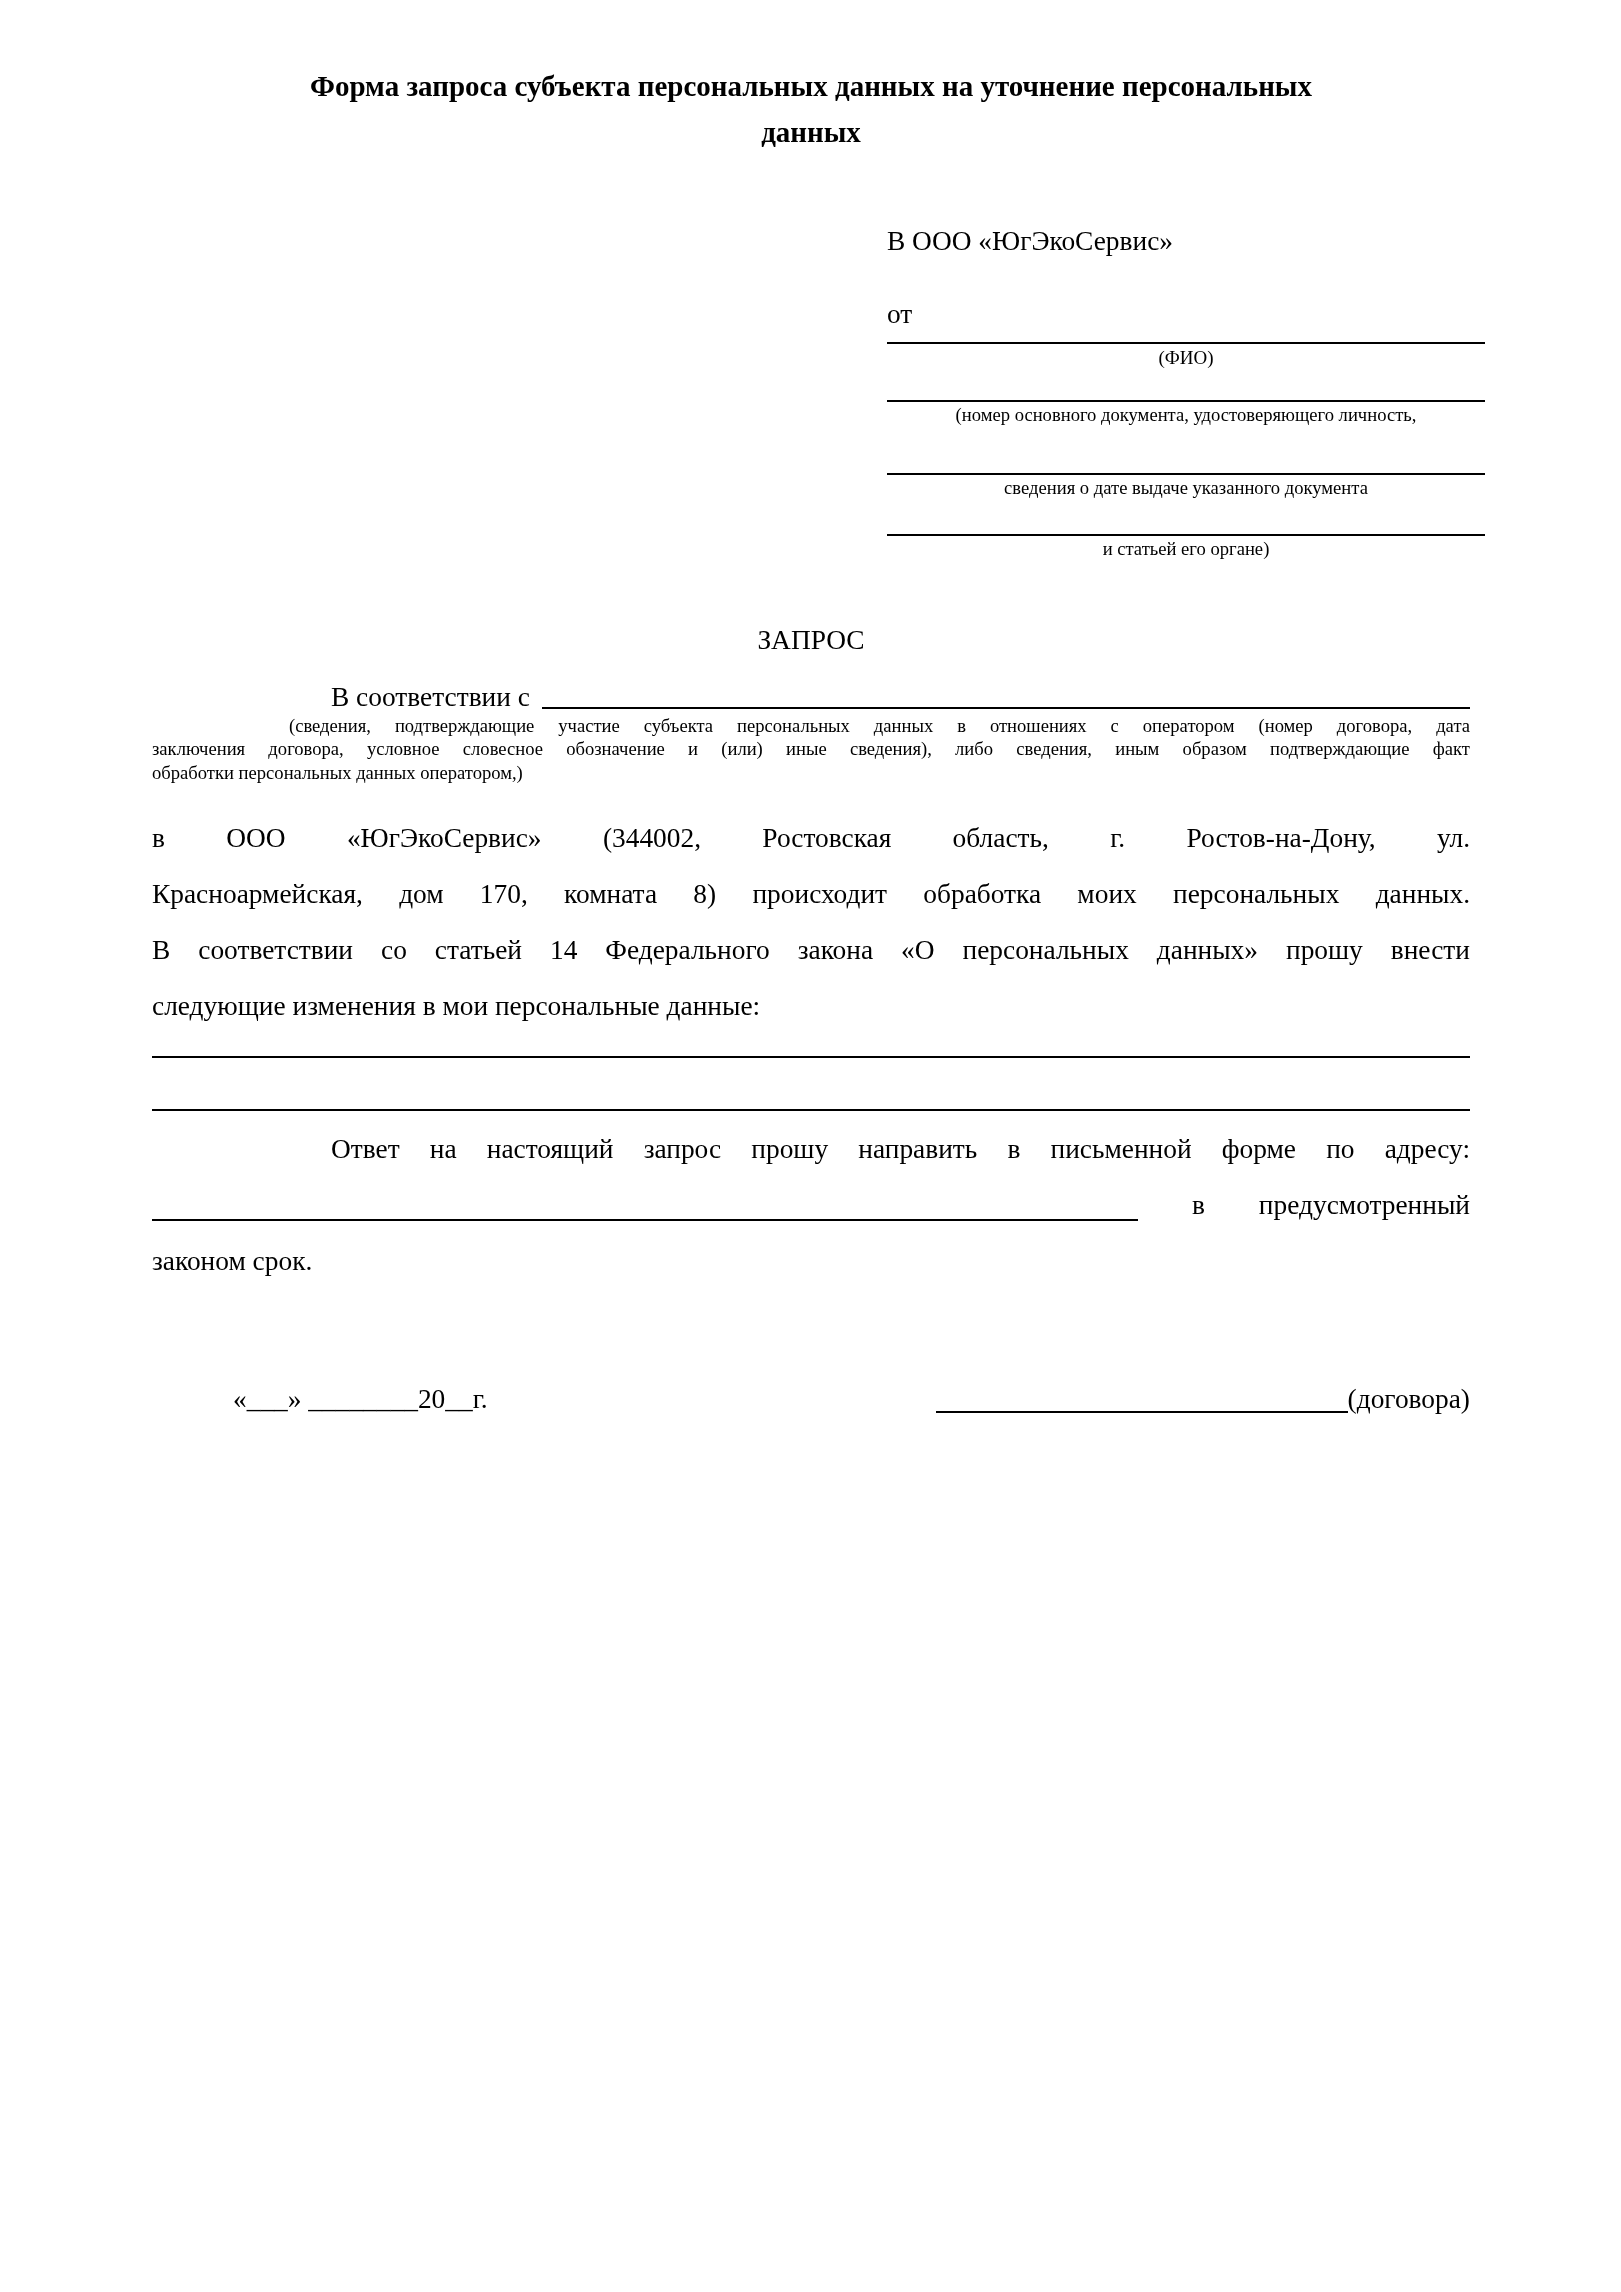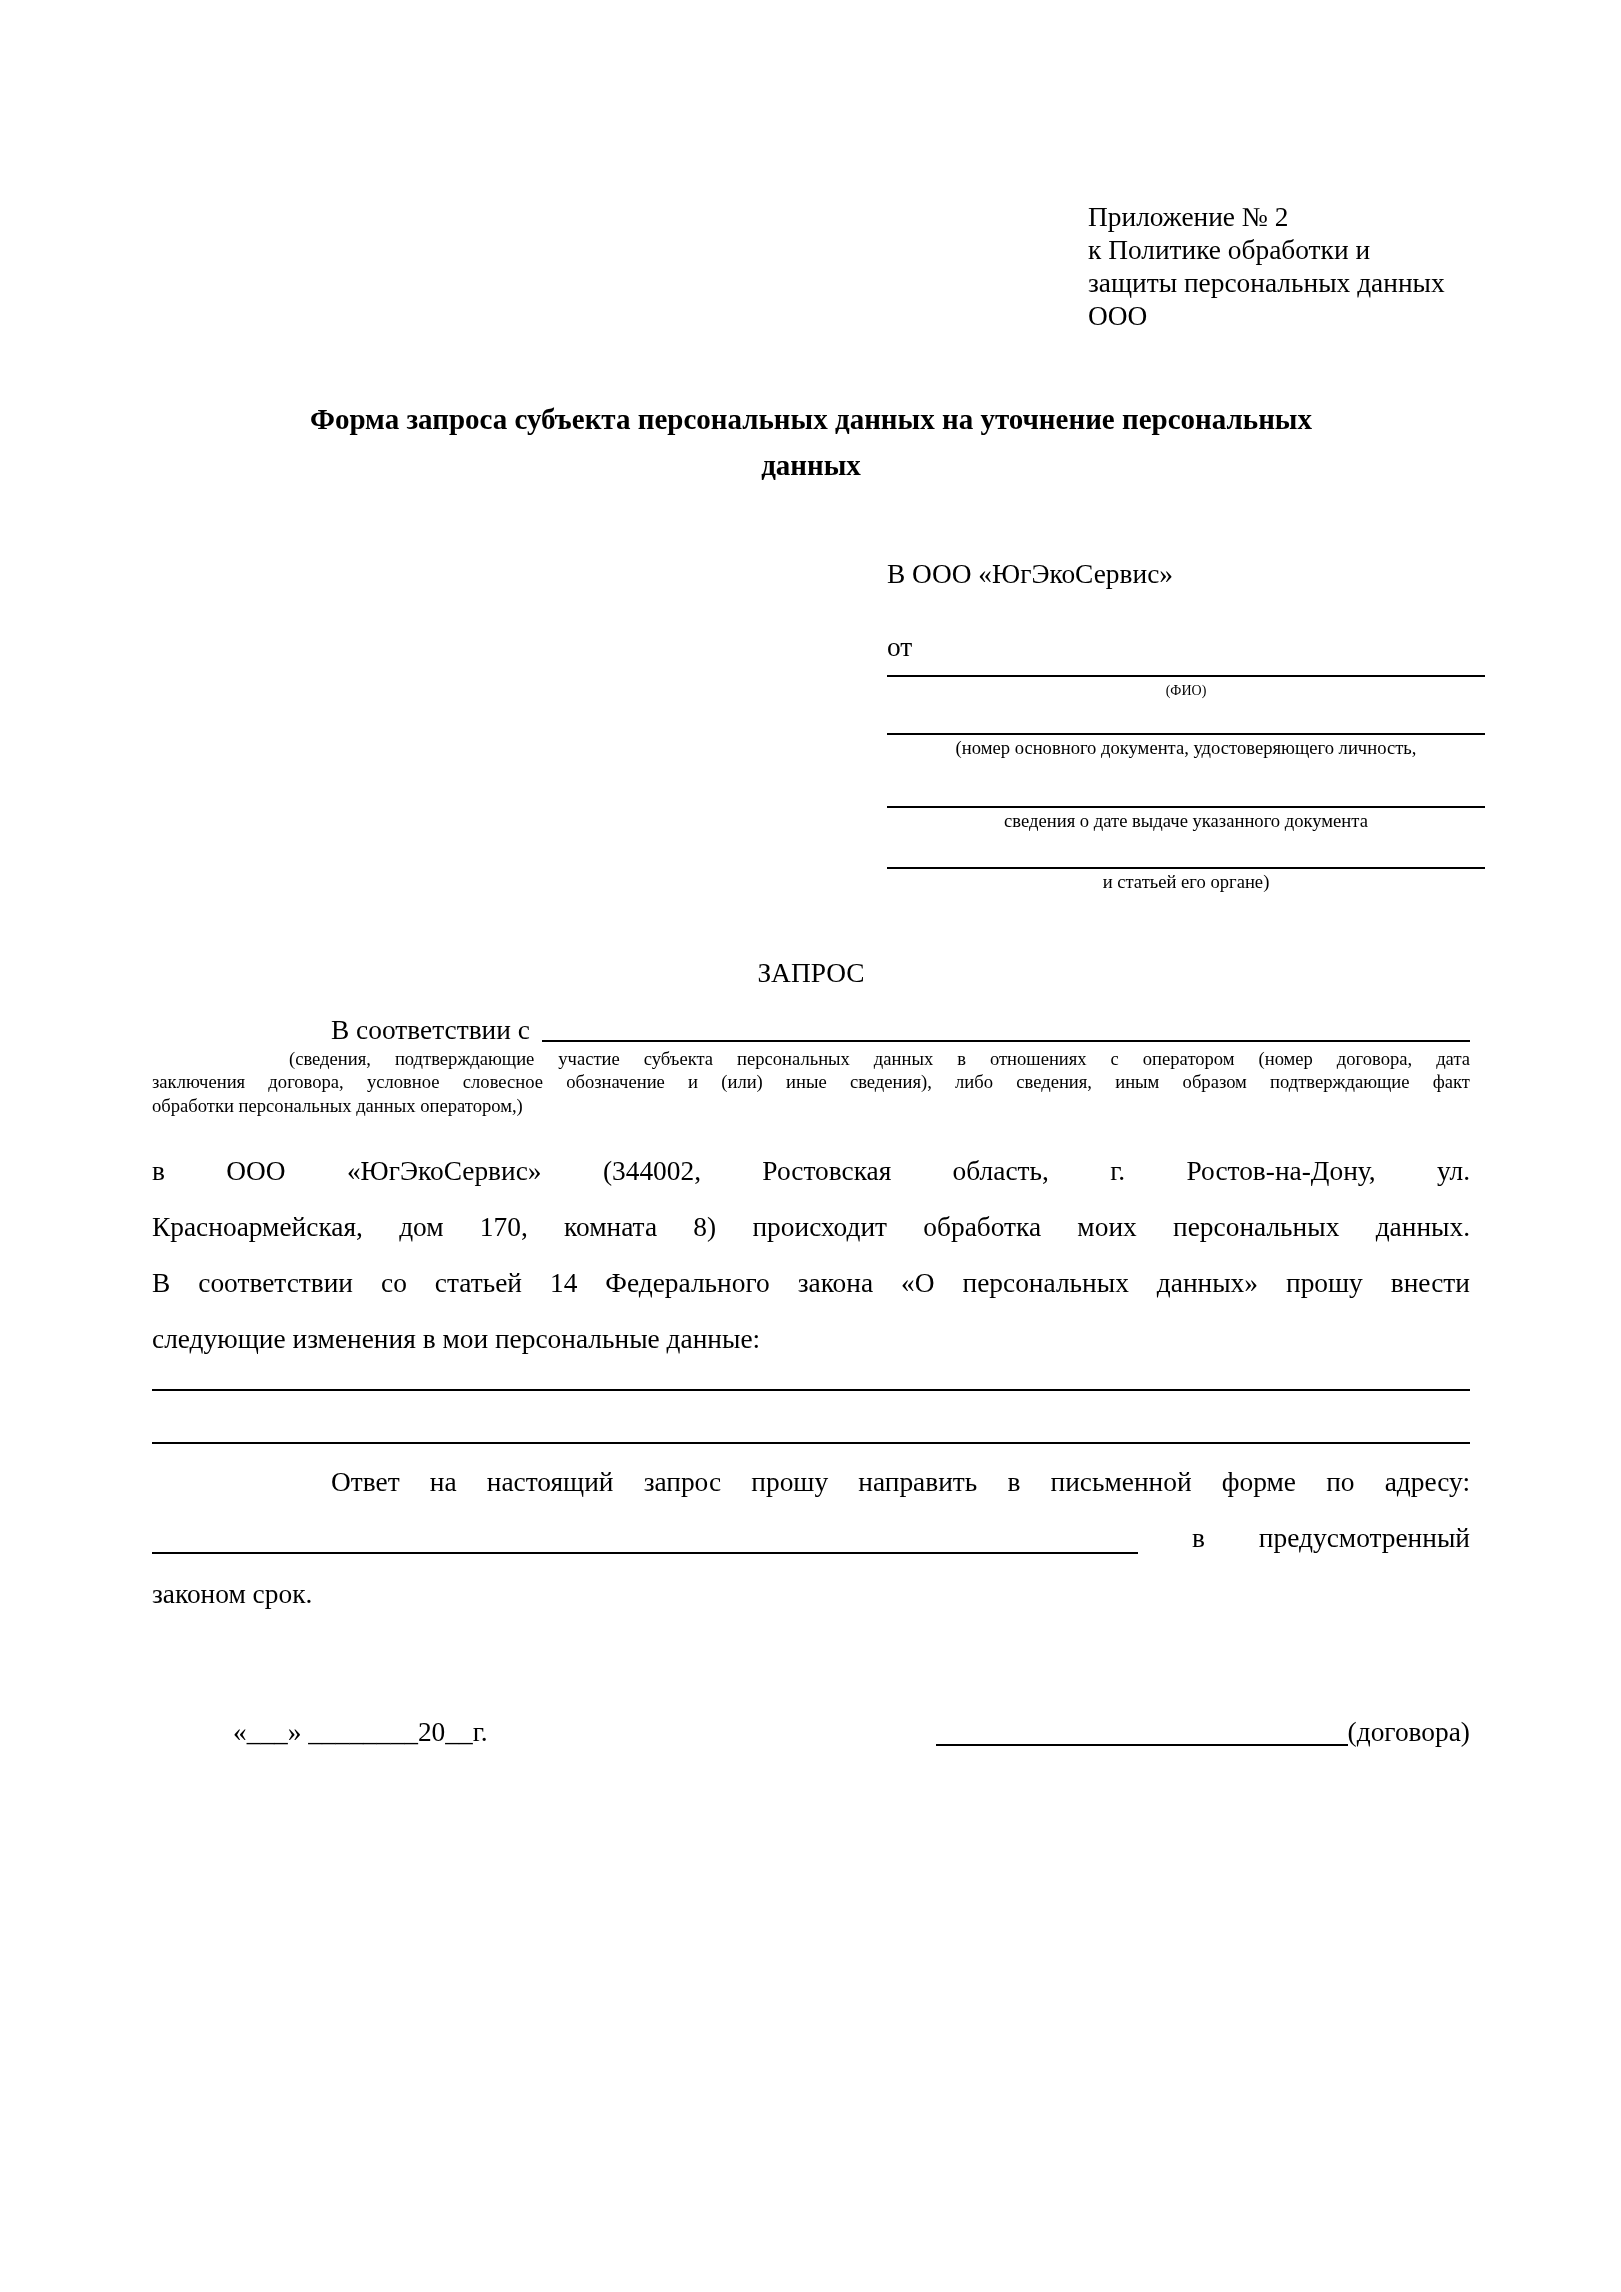"Приложение № 2" div.appendix { html: <div> <div>Приложение № 2</div> <div>к Политике обработки и</div> <div>защиты персональных данных</div> <div>ООО</div> </div> -> none }
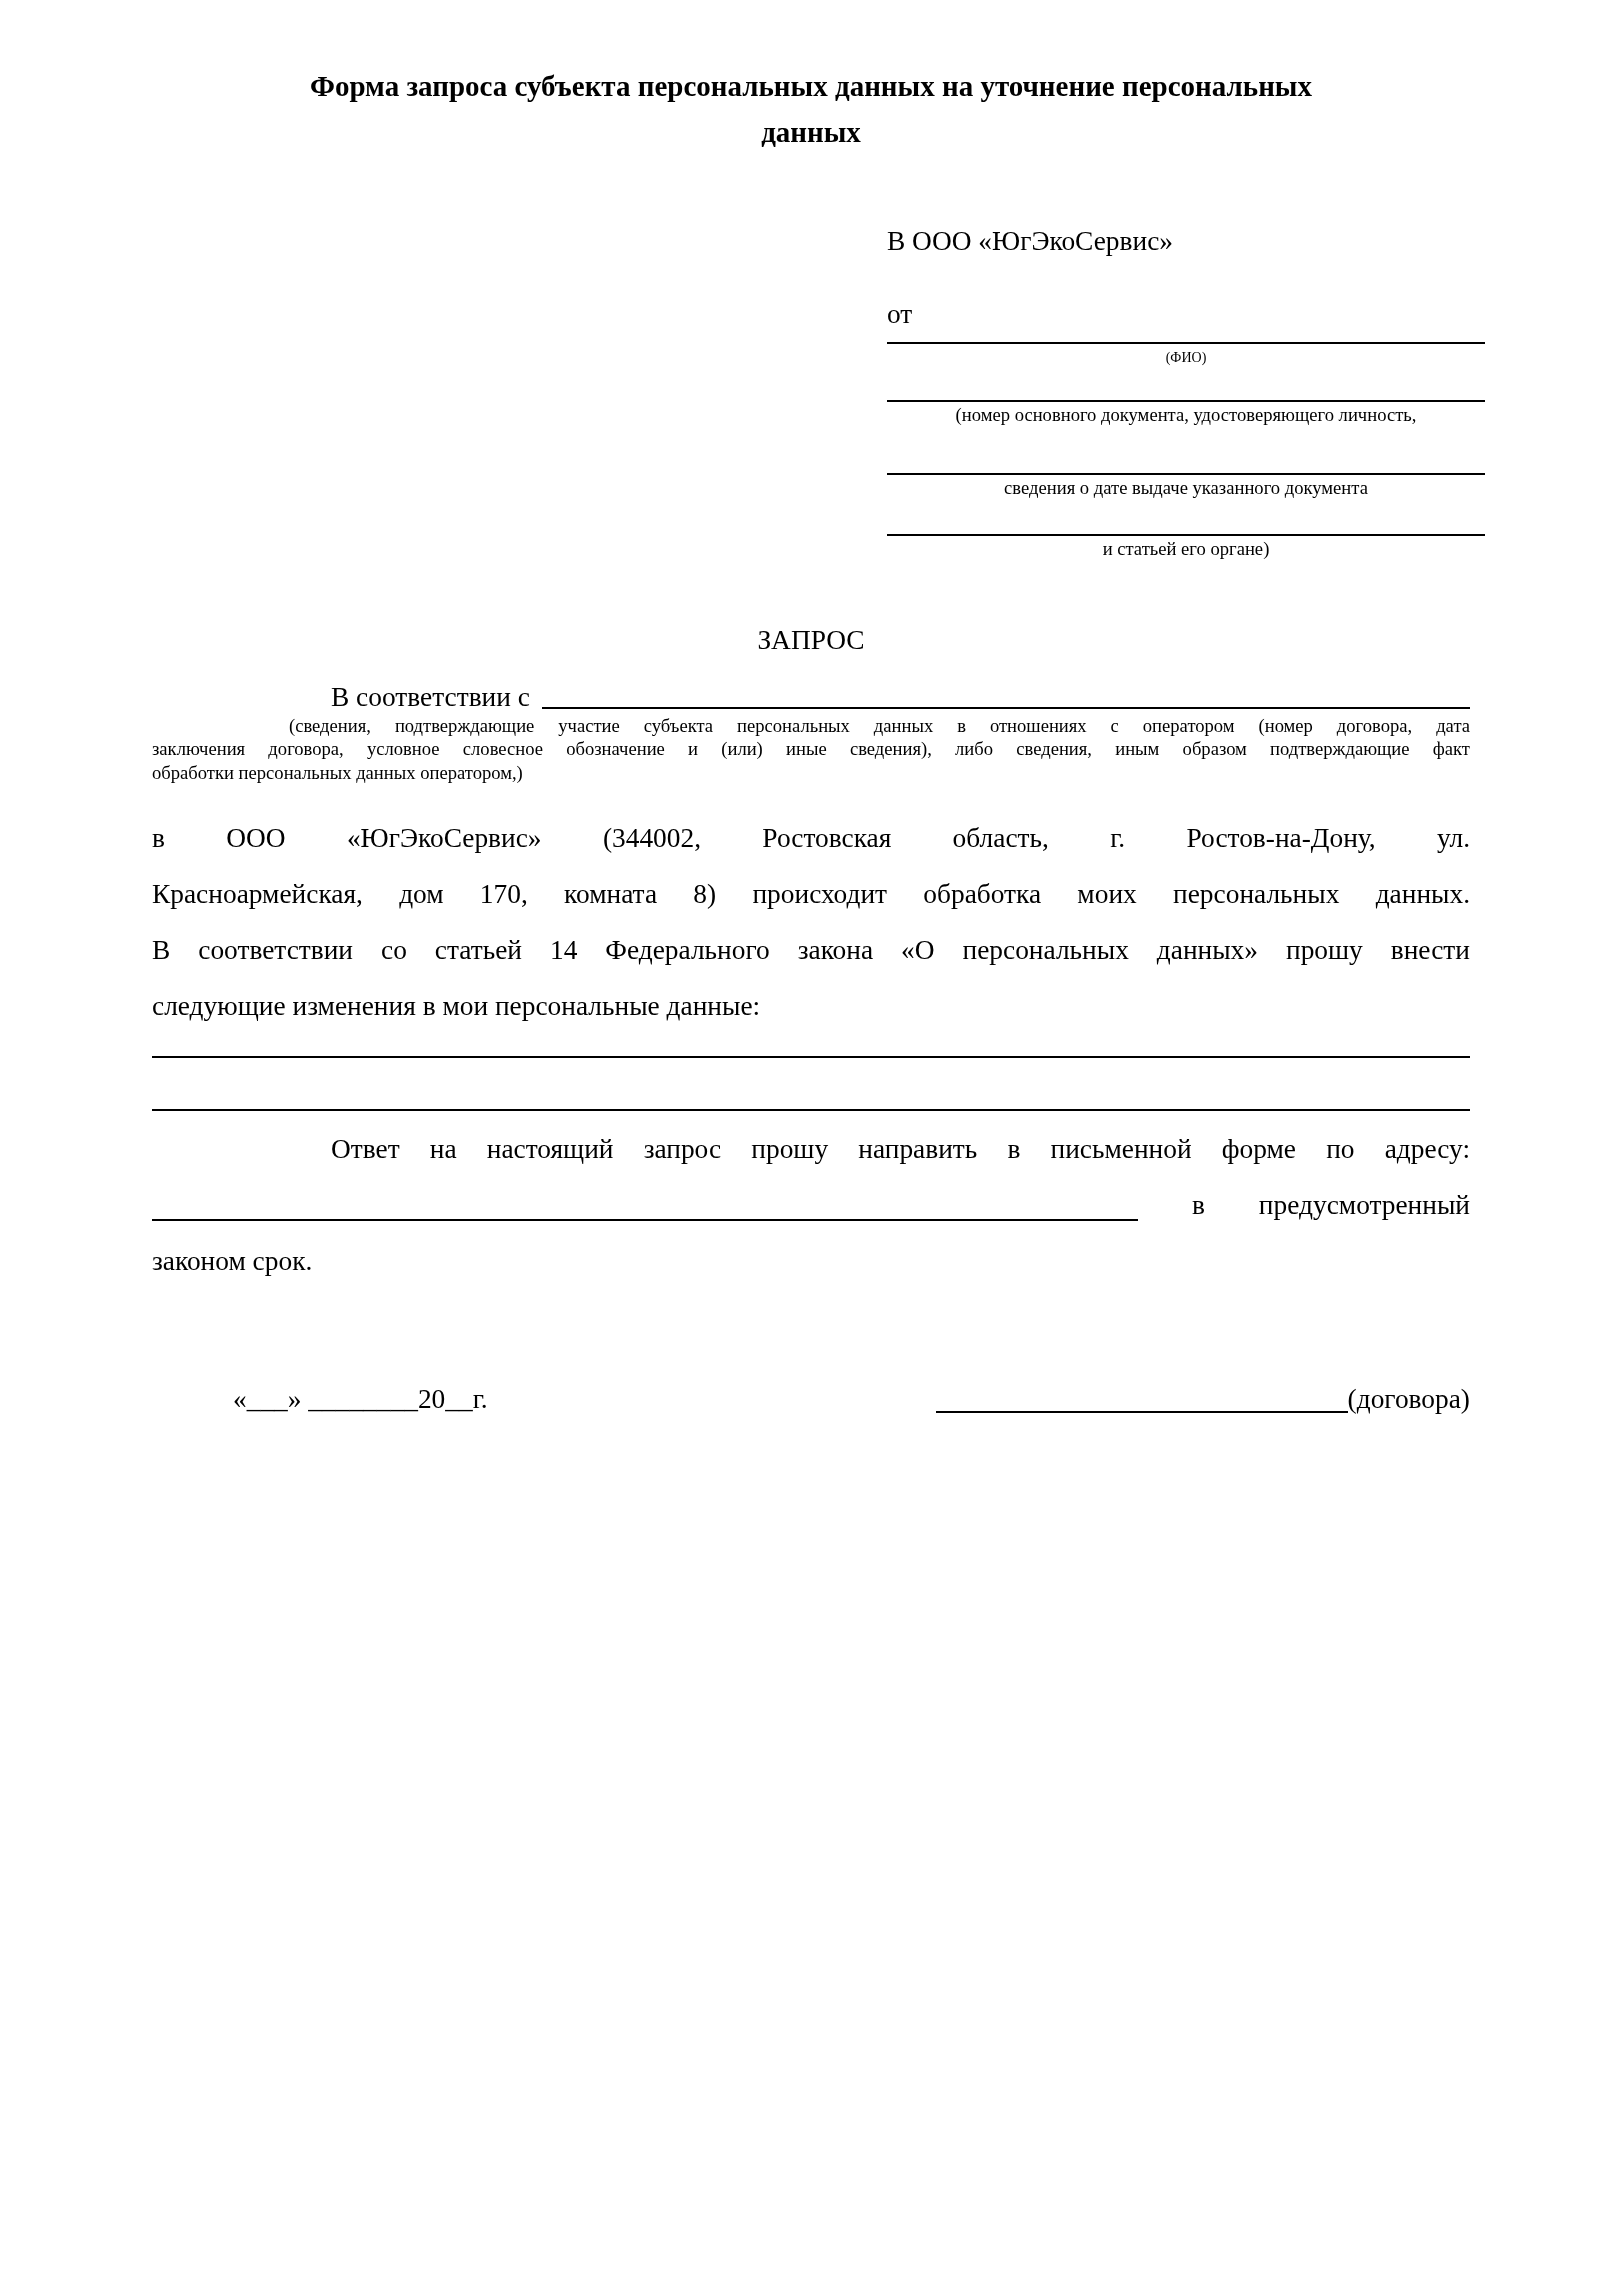"(ФИО)" .field-caption.fio { font-size: 14px -> 19px }
